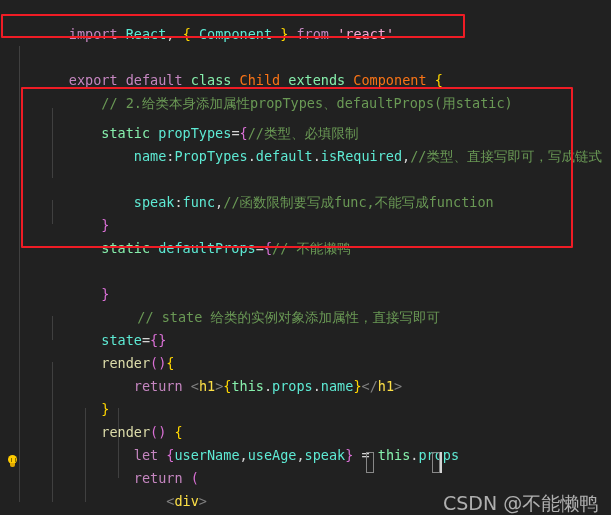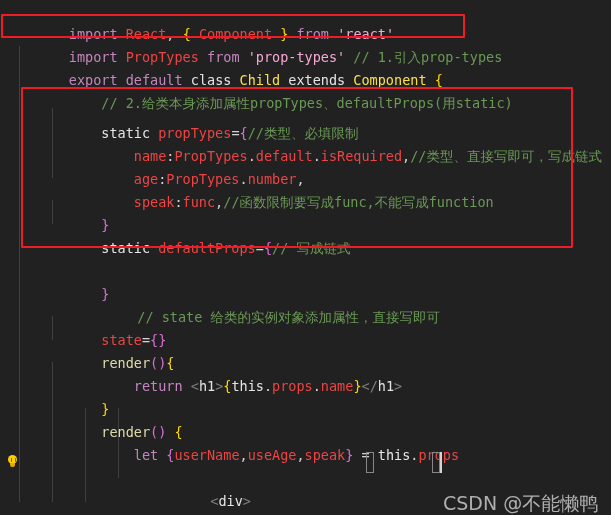"React" .var { color: #ef4444 -> #5eead4 }
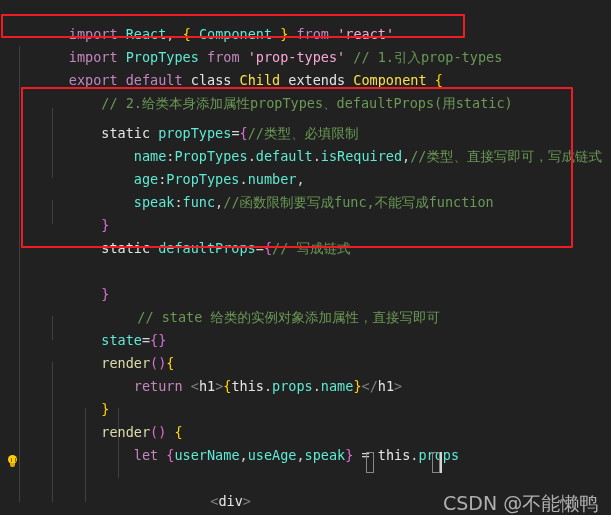"import PropTypes from 'prop-types' //" div.line { html: <div> <span><span>import</span> <span>PropTypes</span> <span>from</span> <span>'prop-types'</span> <span>// 1.引入prop-types</span></span> </div> -> none }
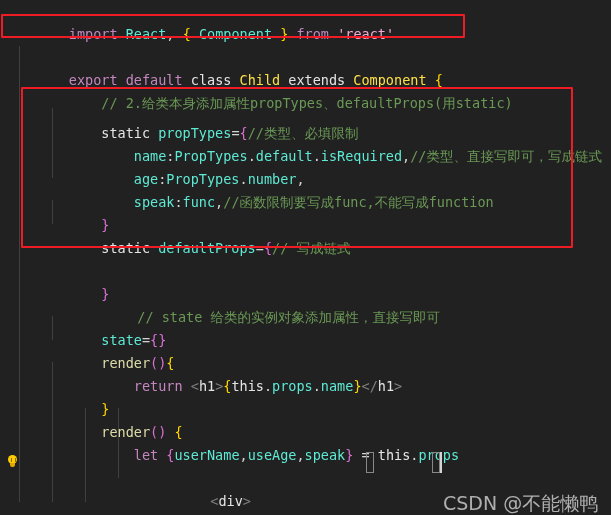"class" .kw2 { color: #e5e5e5 -> #86efac }
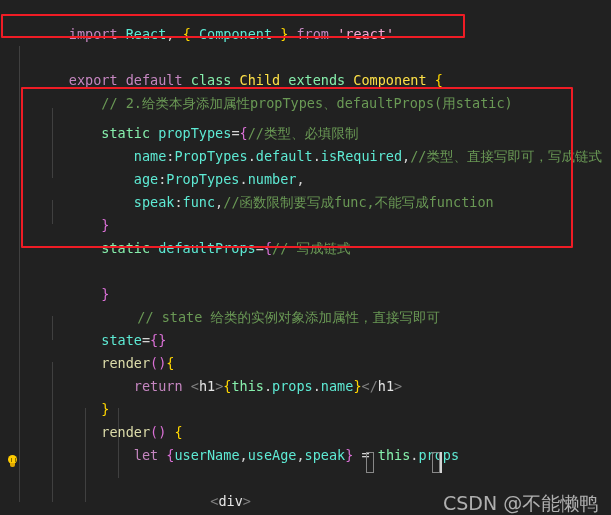"Child" .cls { color: #fde047 -> #f97316 }
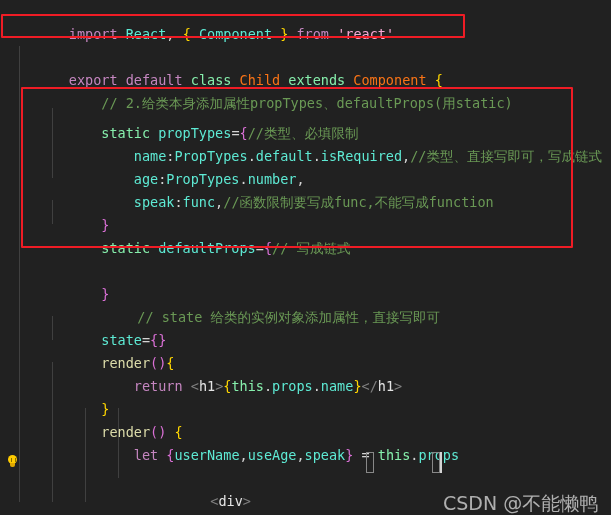"age:PropTypes.number," div.line { html: <div> <span> <span>age</span><span>:</span><span>PropTypes</span><span>.</span><span>number</span><span>,</span></span> </div> -> none }
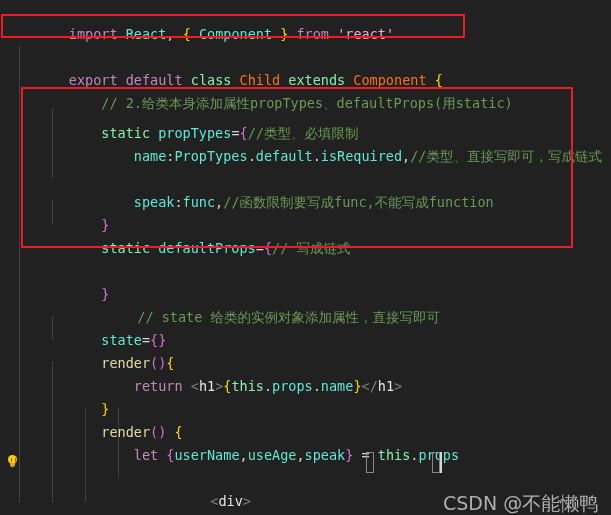"// 写成链式" span.cmt { text: 写成链式 -> 不能懒鸭 }
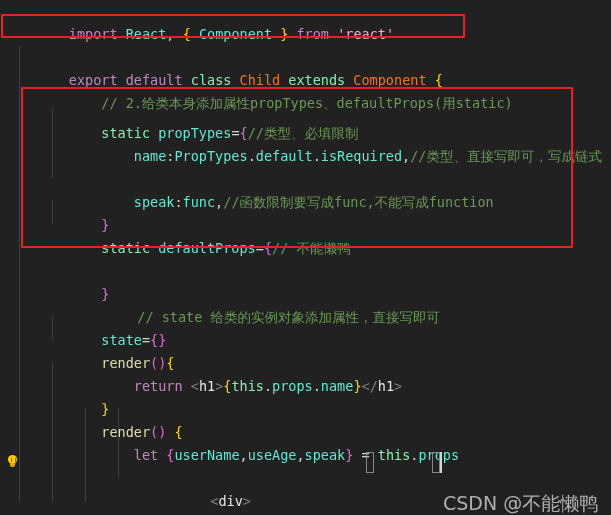"h1" .tag { color: #e5e5e5 -> #fde047 }
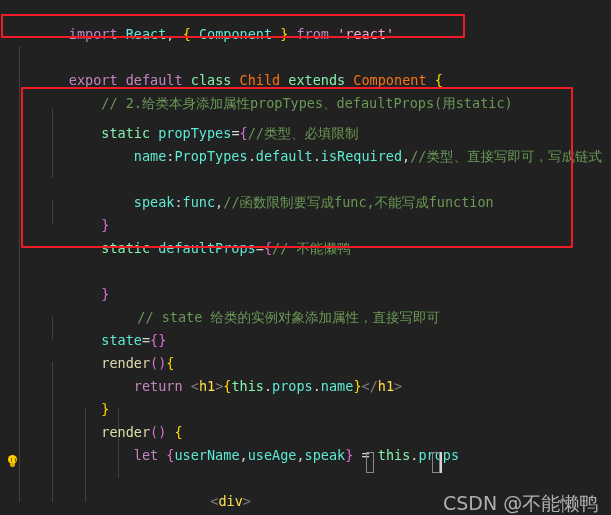"return (" div.line { html: none -> <div> <span> <span>return</span> <span>(</span></span> </div> }
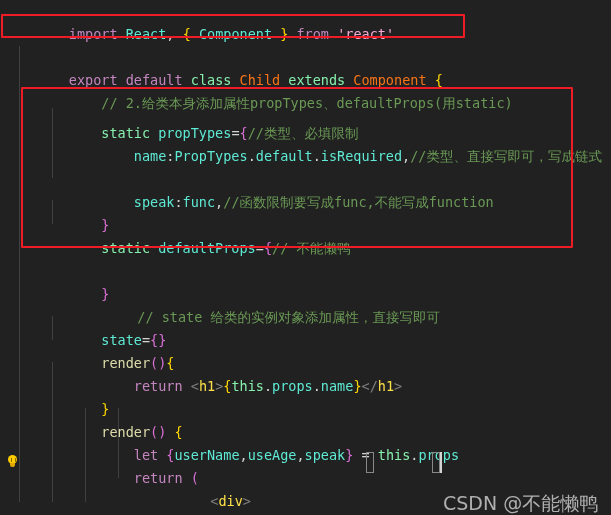"<div>" div.line { margin-left: 44px -> none }
